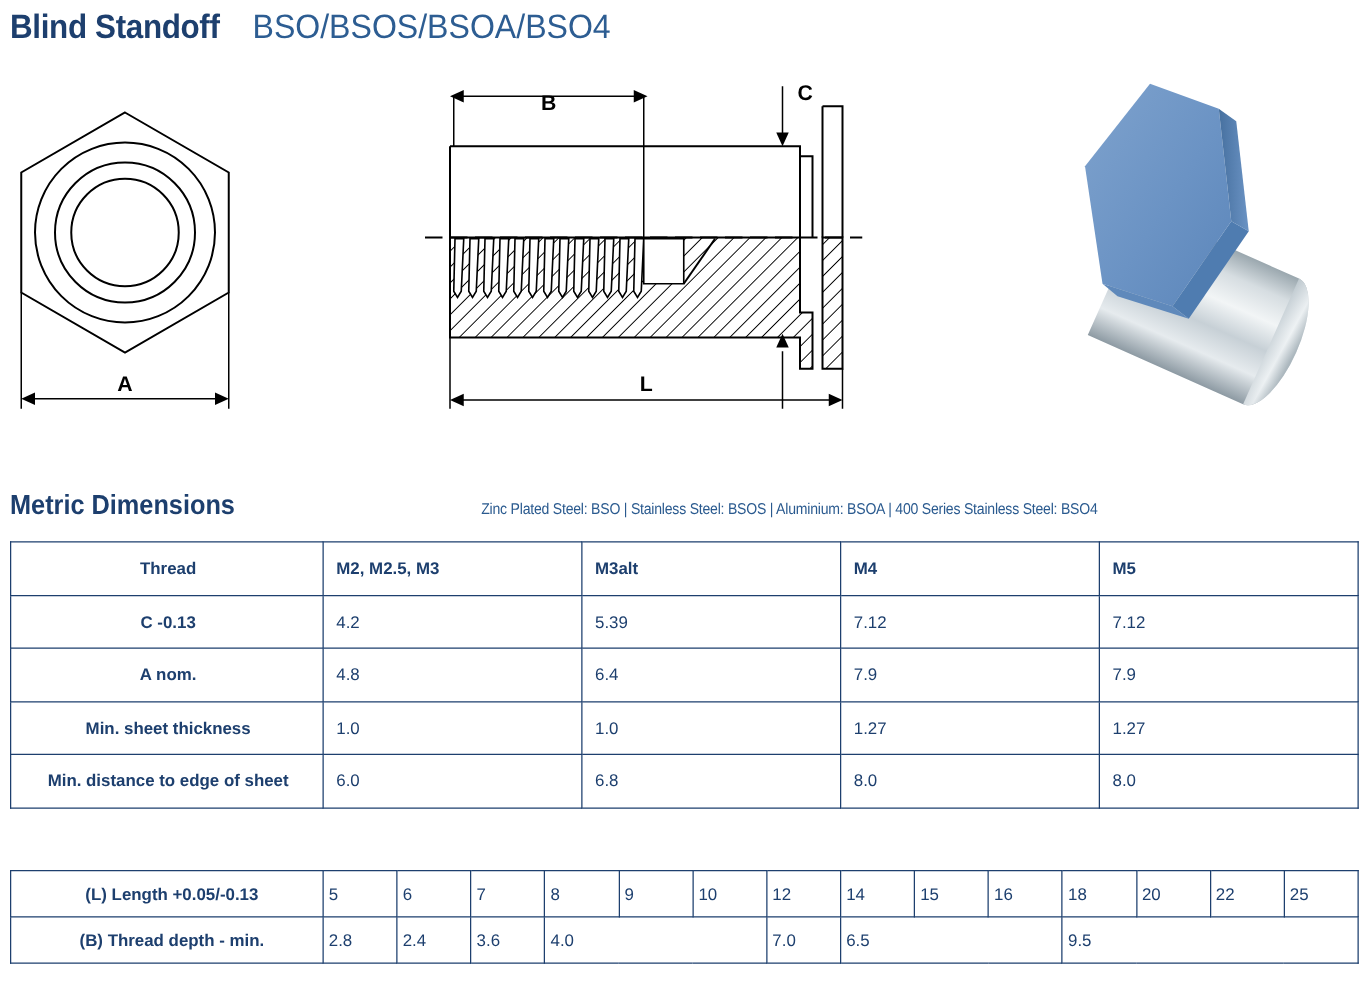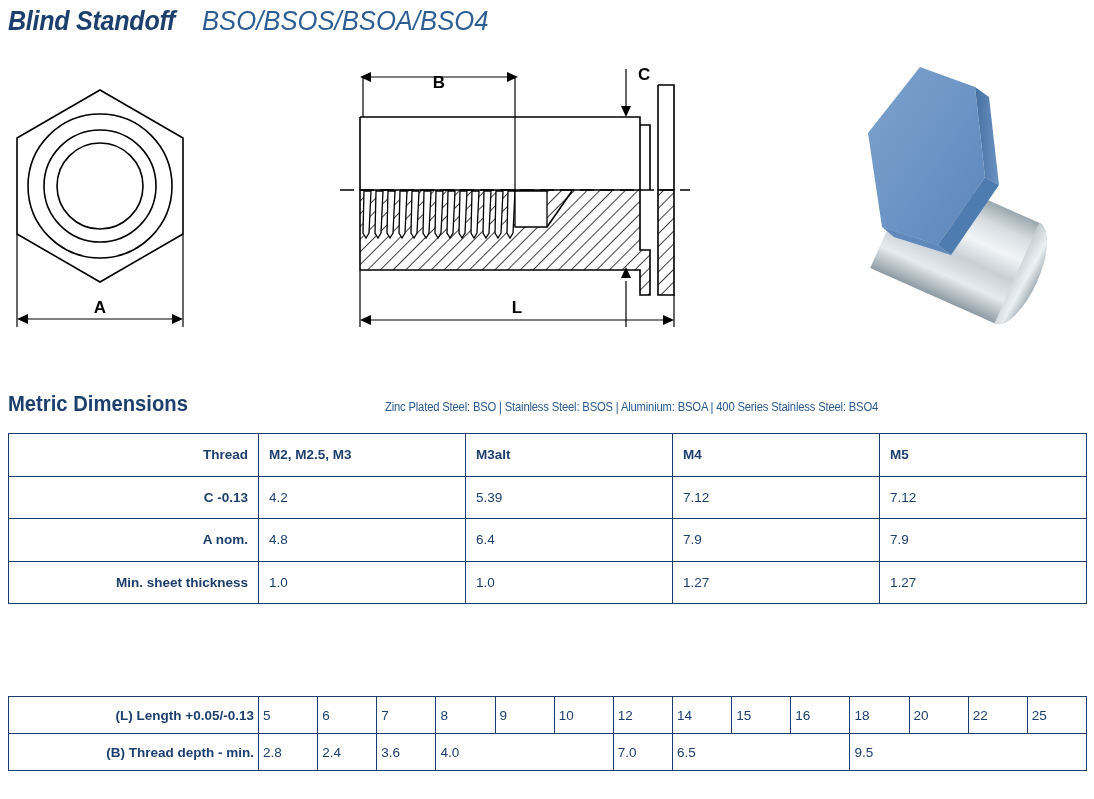"Blind Standoff" #header { font-style: italic -> none }
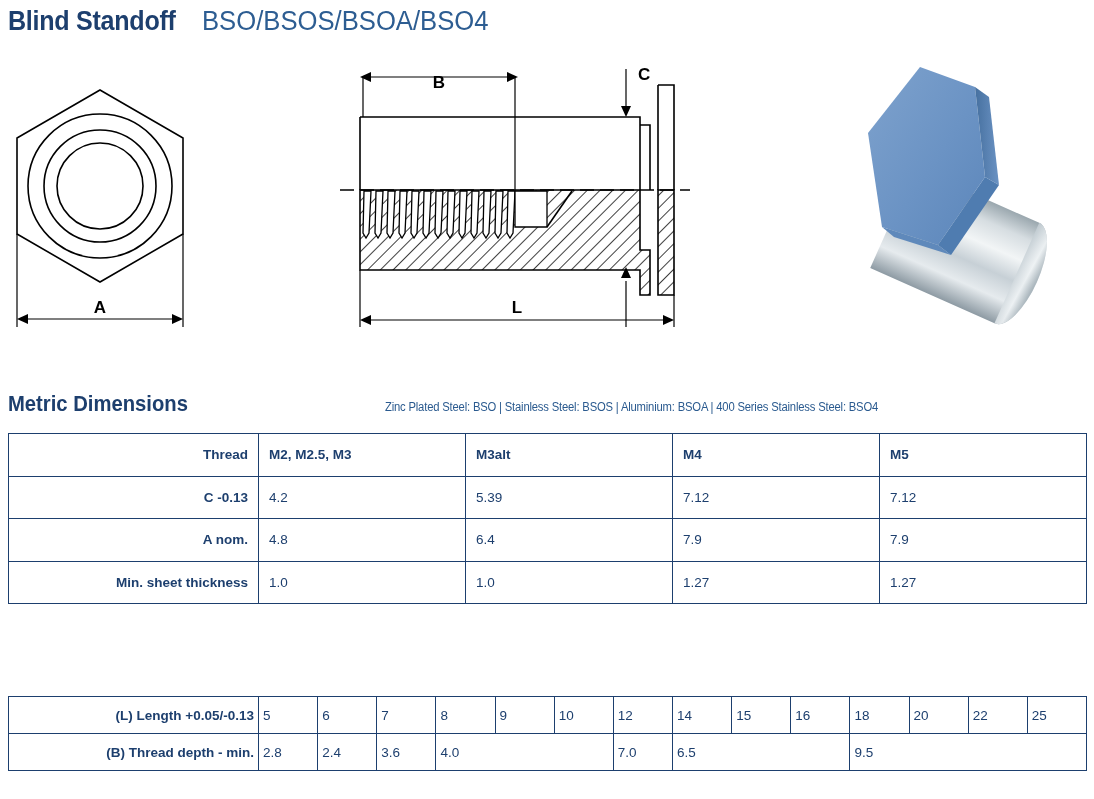"Thread" .tbl .rowlabel { text-align: right -> center }
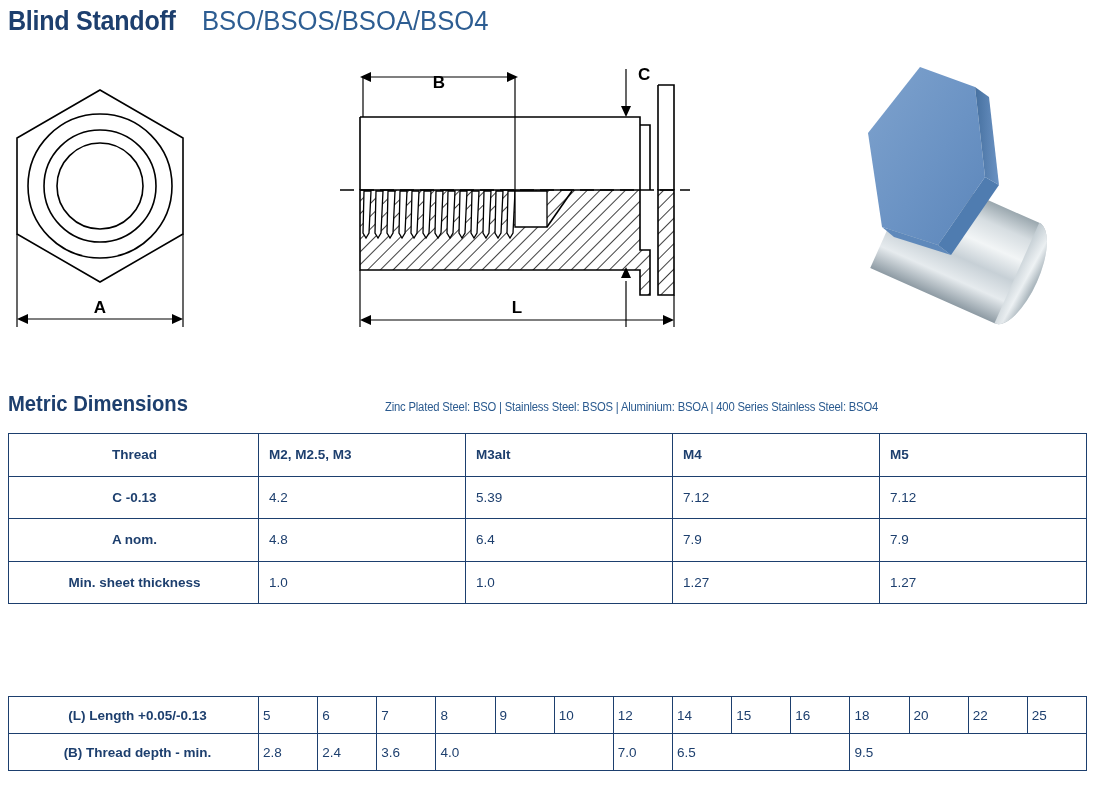"Min. distance to edge of" tr { html: none -> <tr> <td>Min. distance to edge of sheet</td> <td>6.0</td> <td>6.8</td> <td>8.0</td> <td>8.0</td> </tr> }
